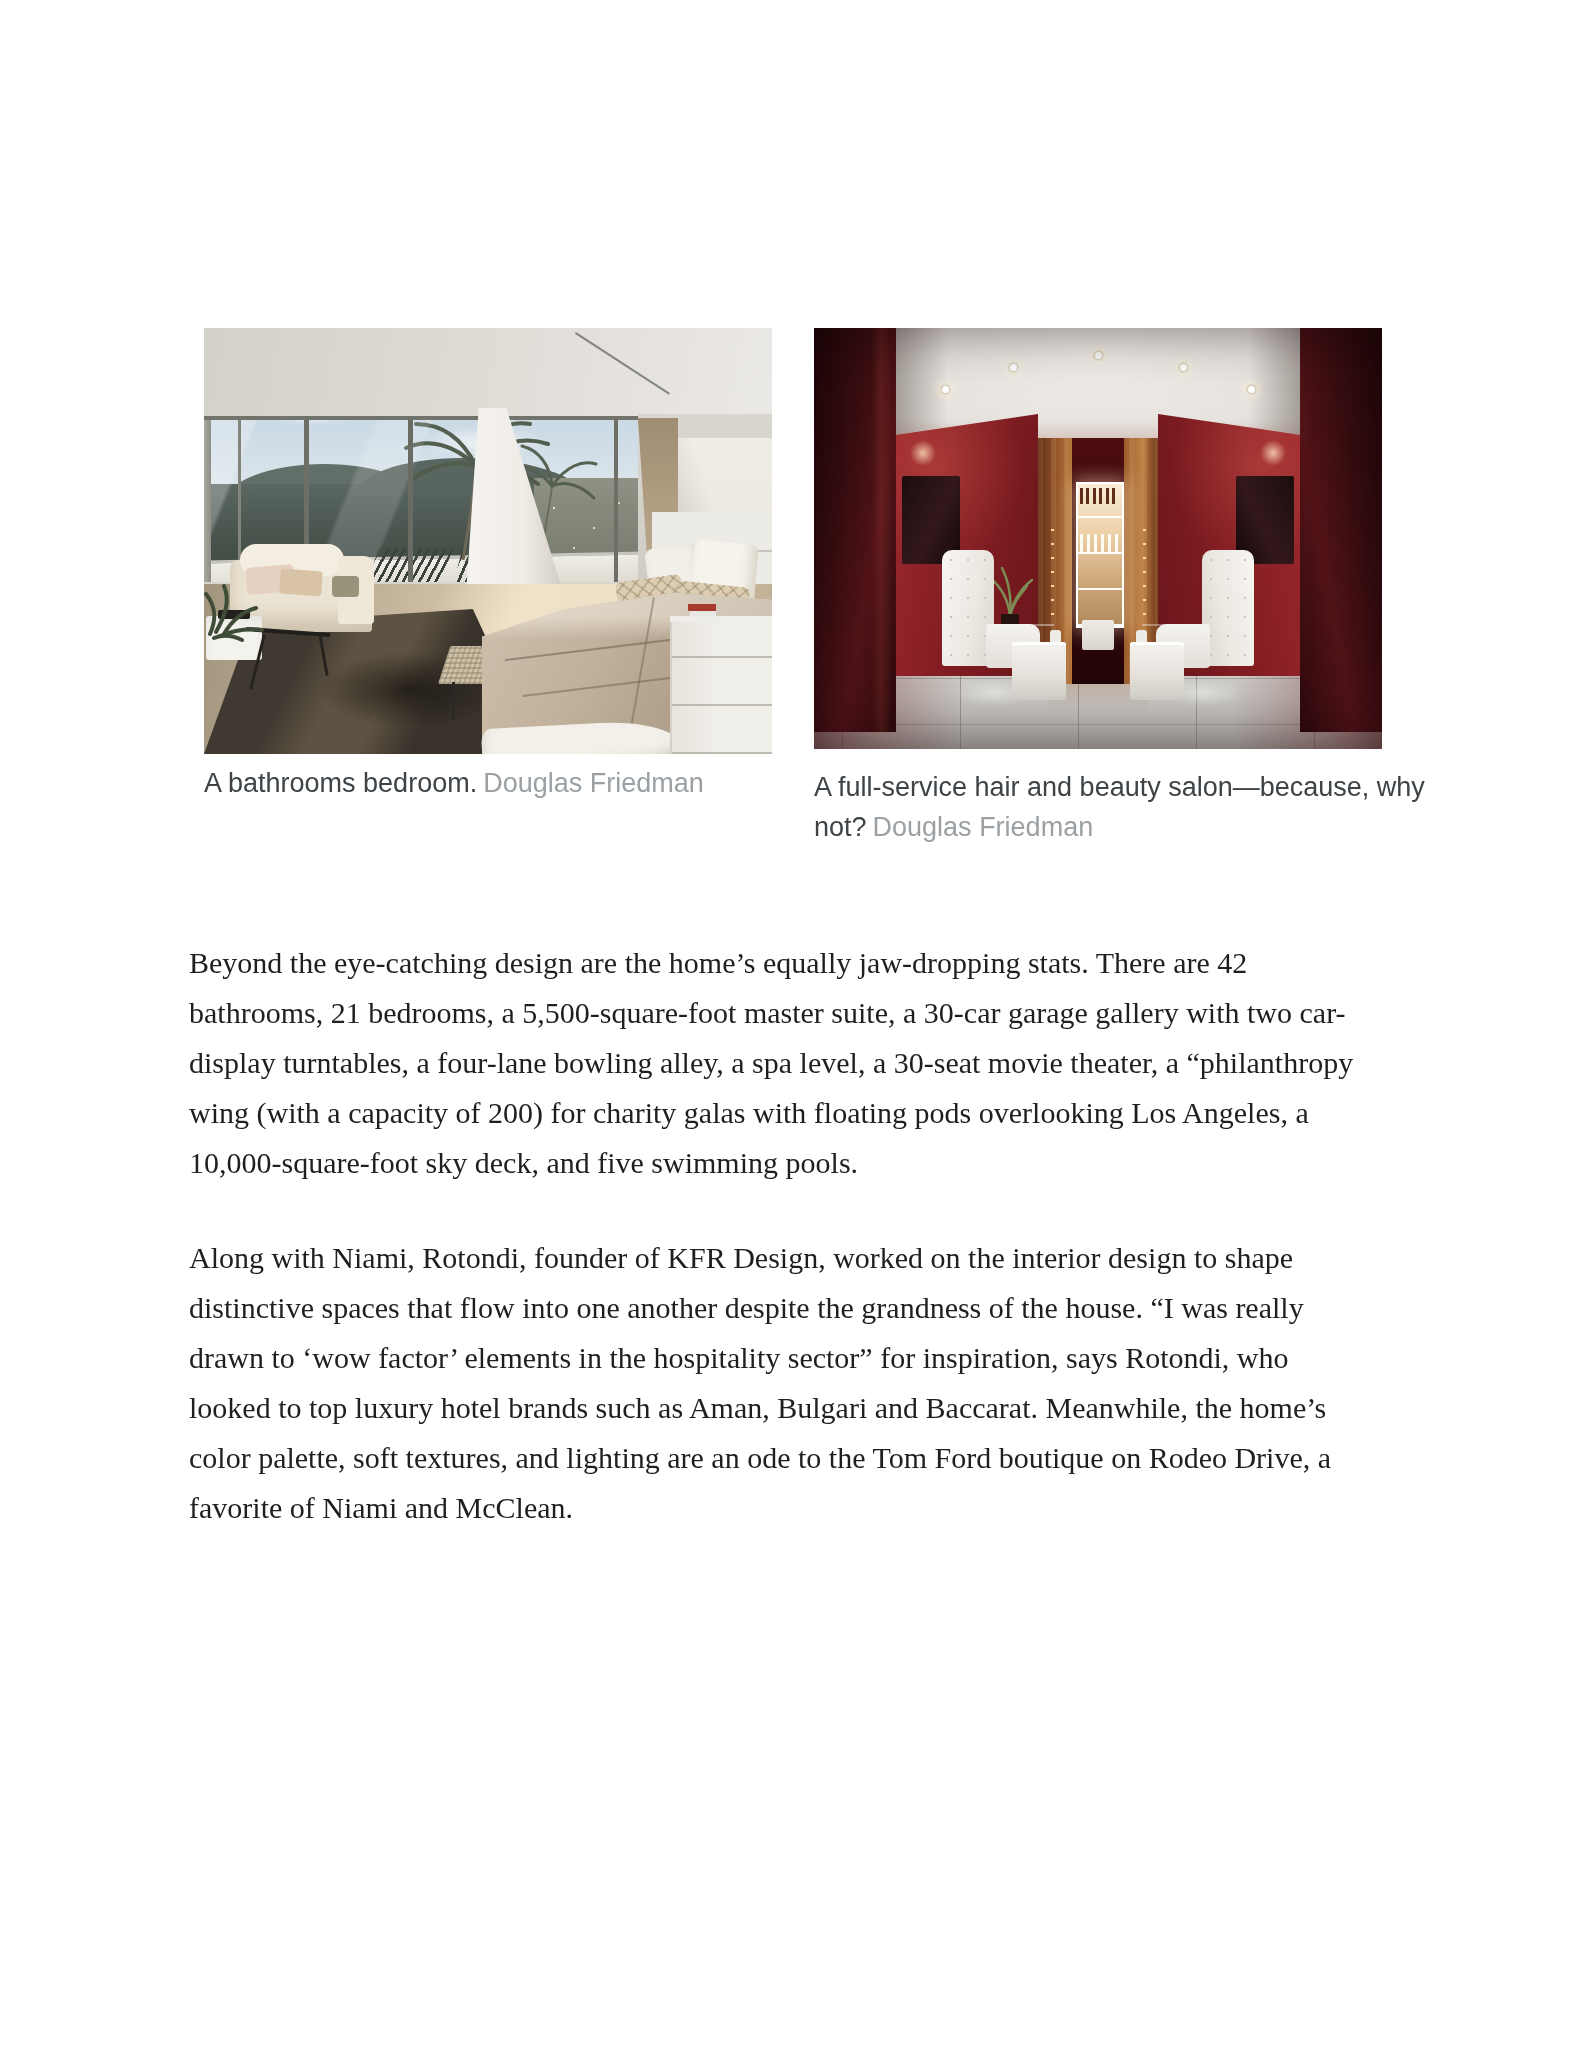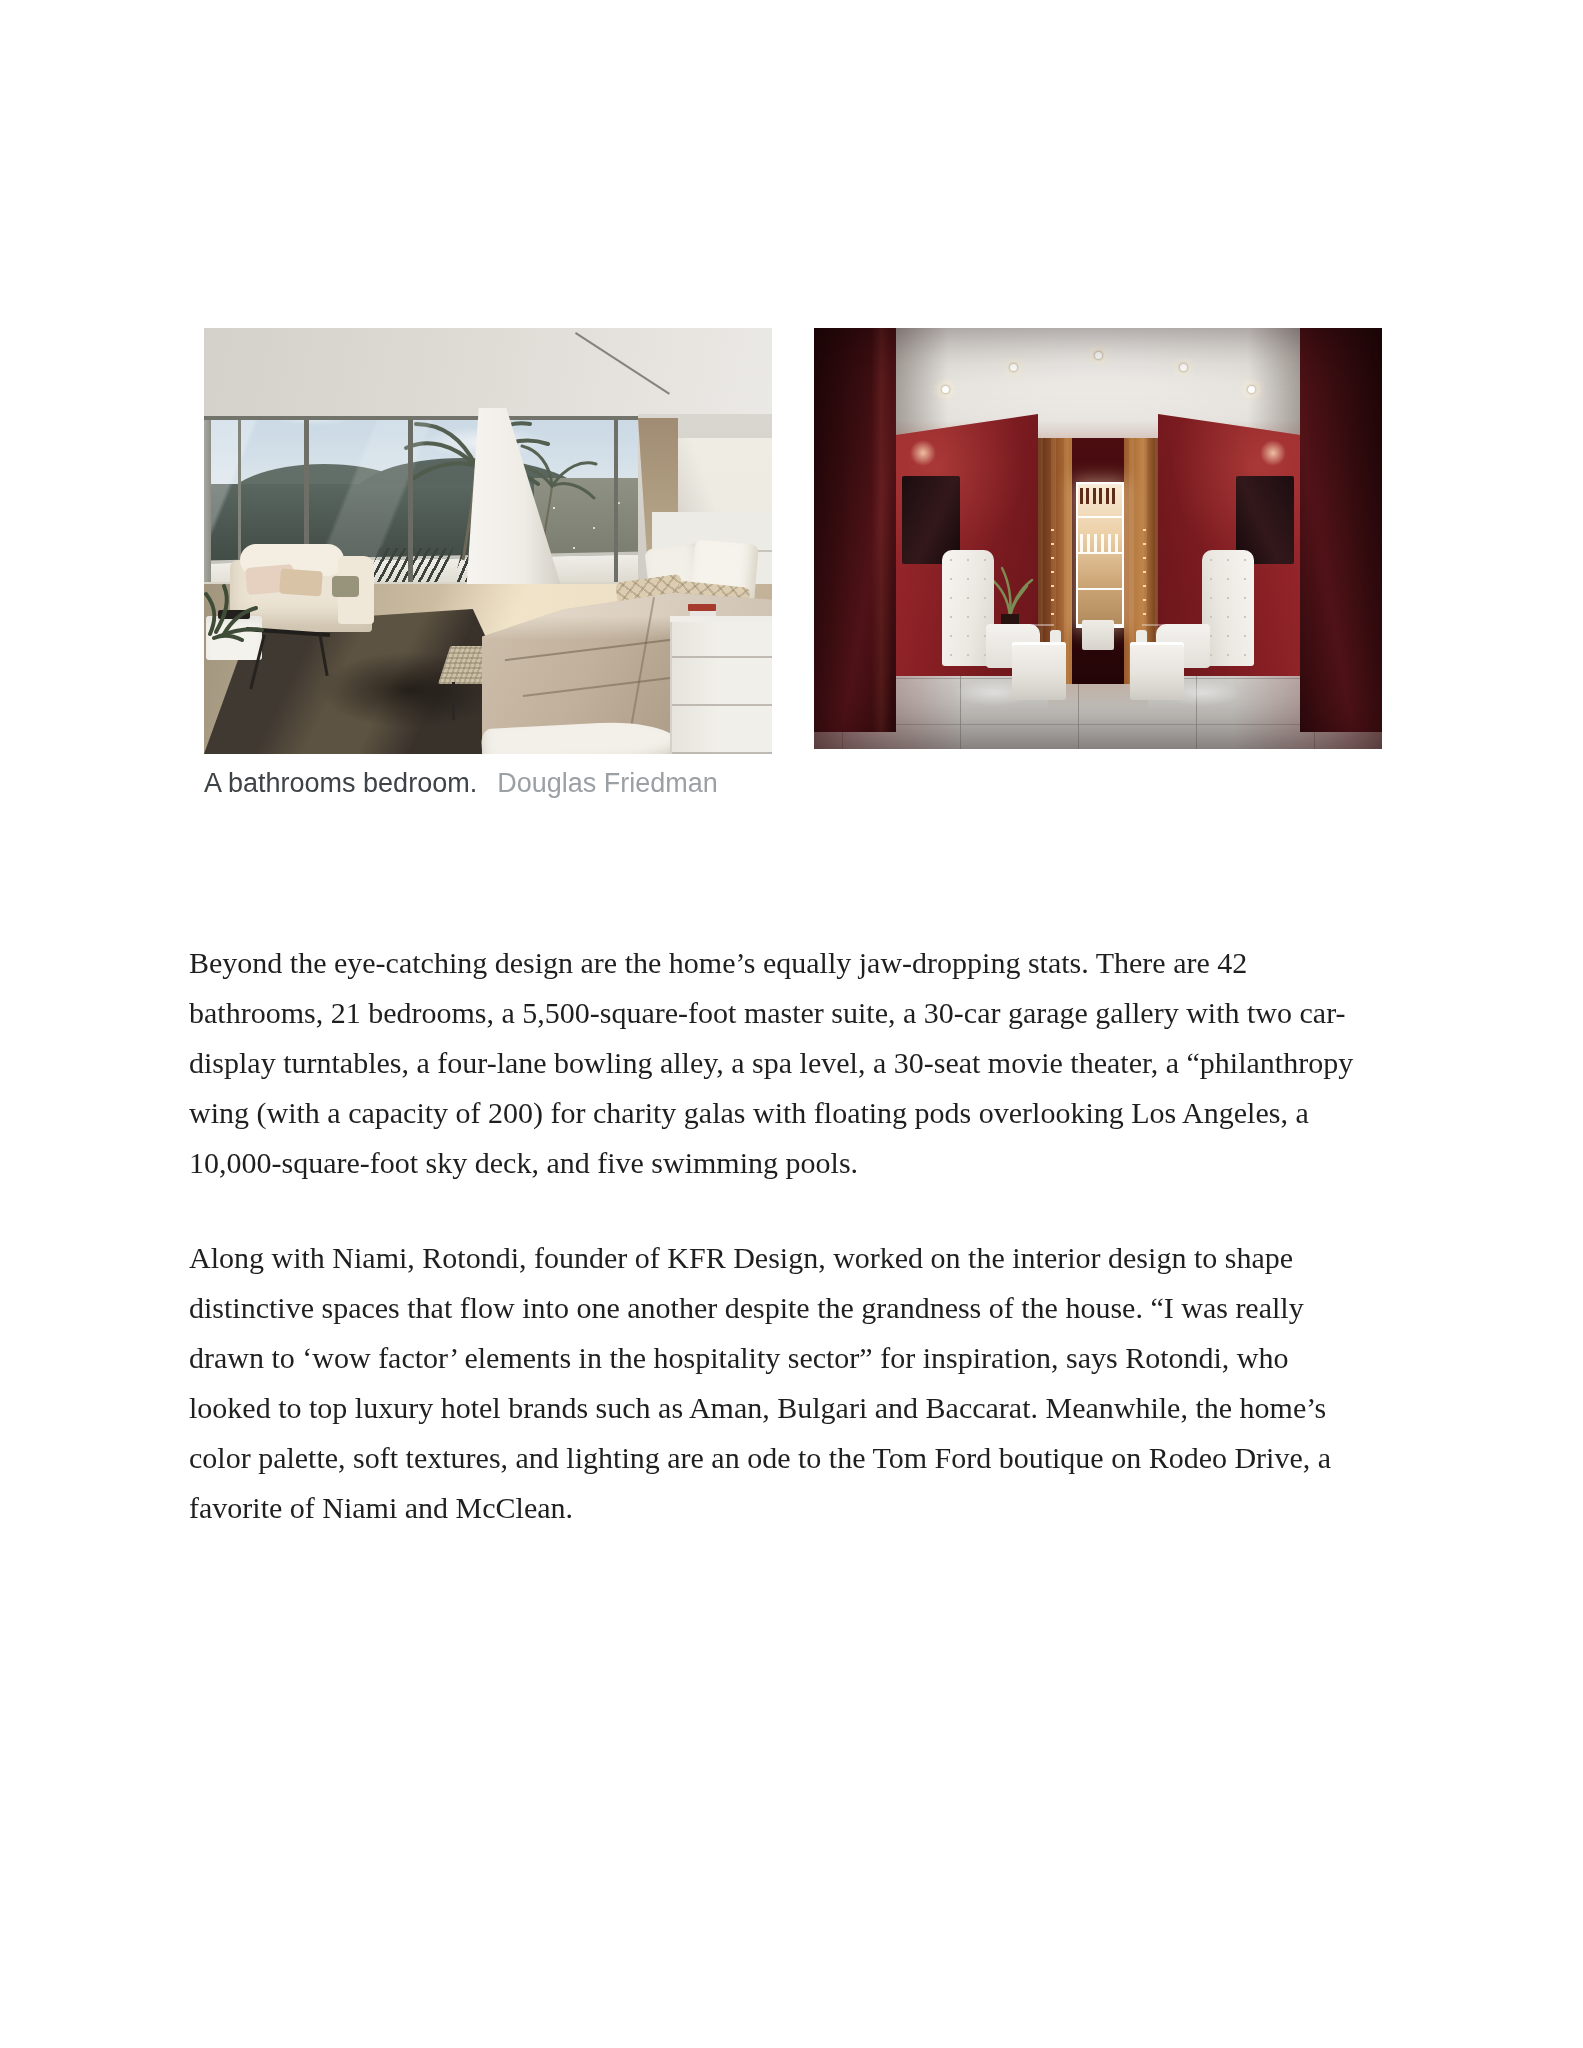"Douglas Friedman" .cap-credit { margin-left: 20px -> 6px }
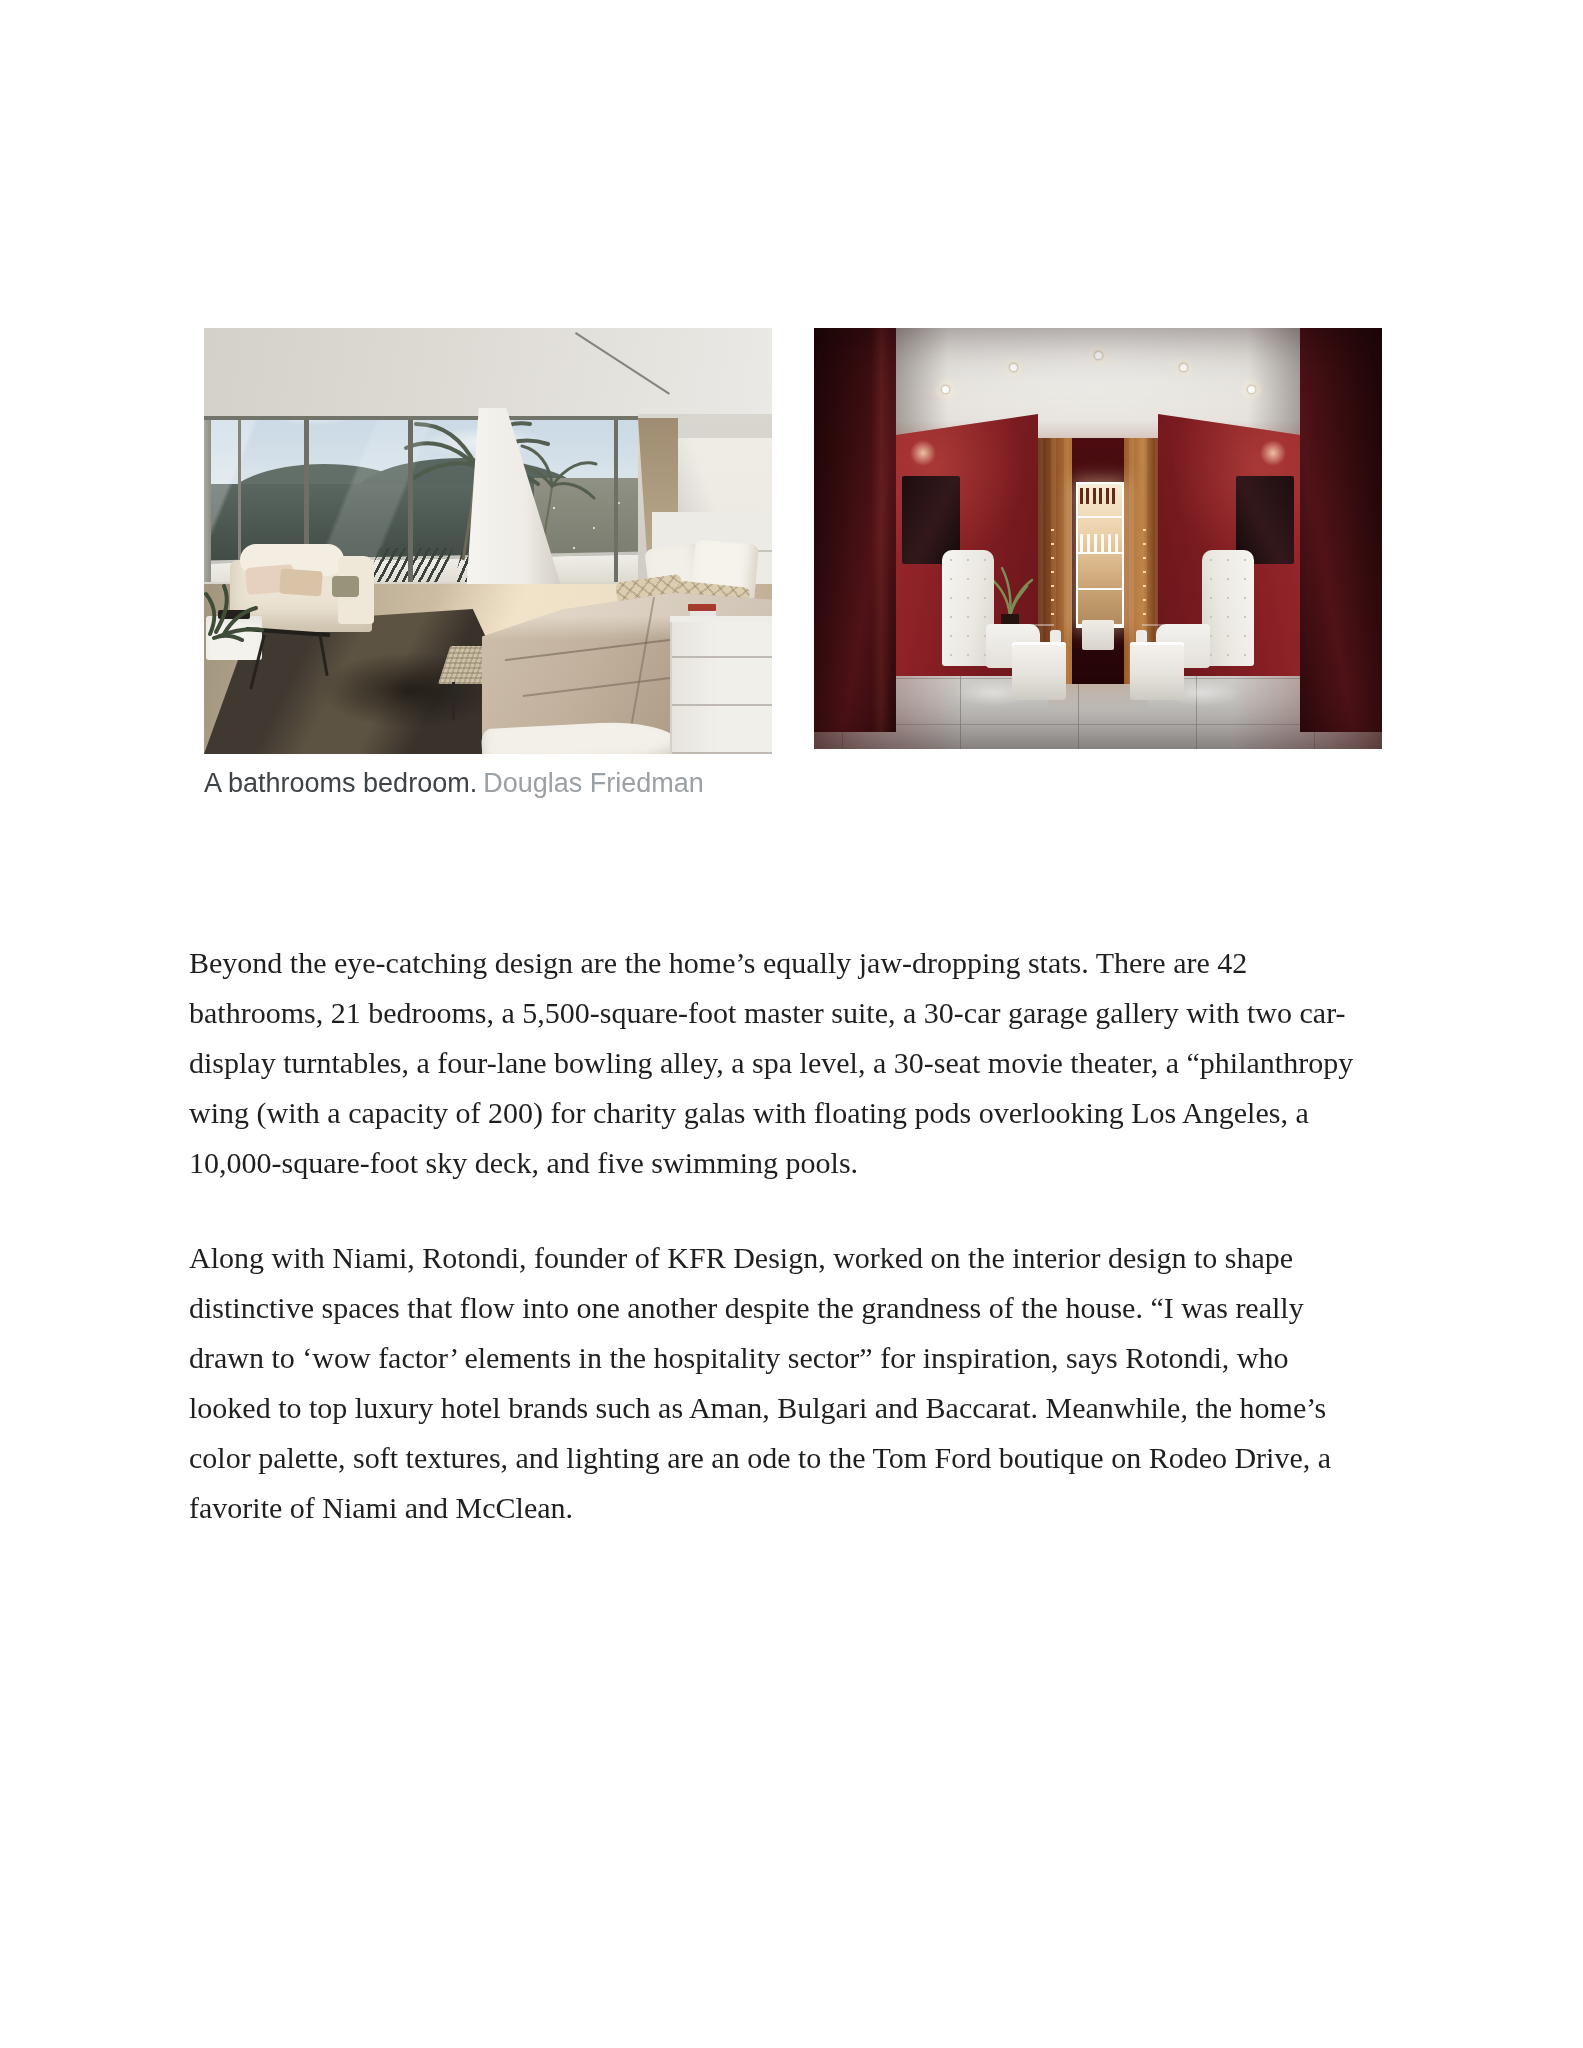"A full-service hair and beauty" figcaption.cap { html: none -> <figcaption> <span>A full-service hair and beauty salon—because, why not?</span><span>Douglas Friedman</span> </figcaption> }
